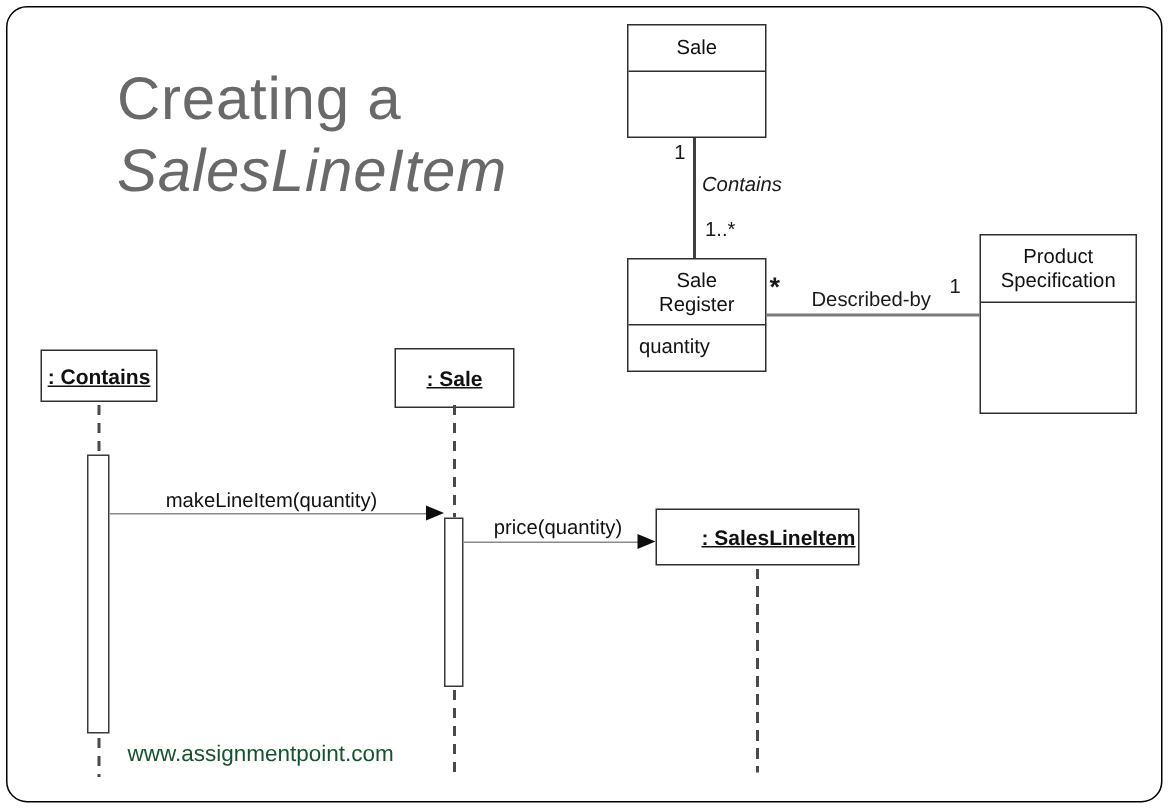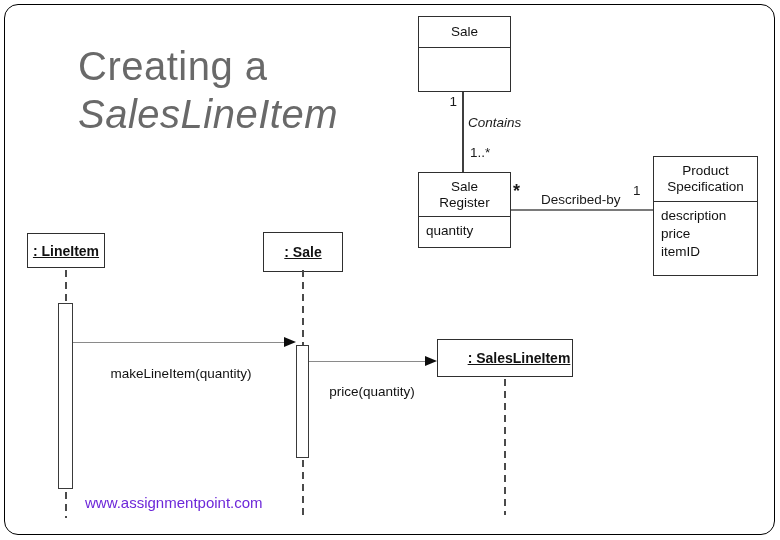"description" div.attrs { html: <div> <div>description</div> <div>price</div> <div>itemID</div> </div> -> none }
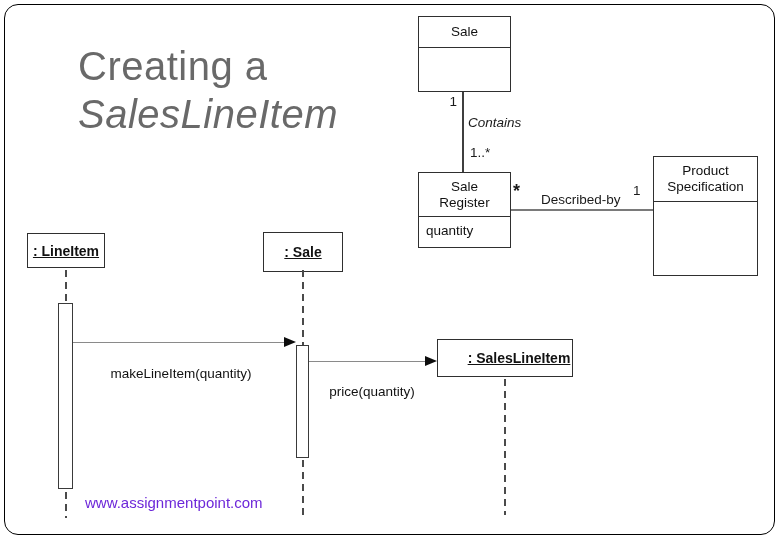": LineItem" span { text: LineItem -> Contains }
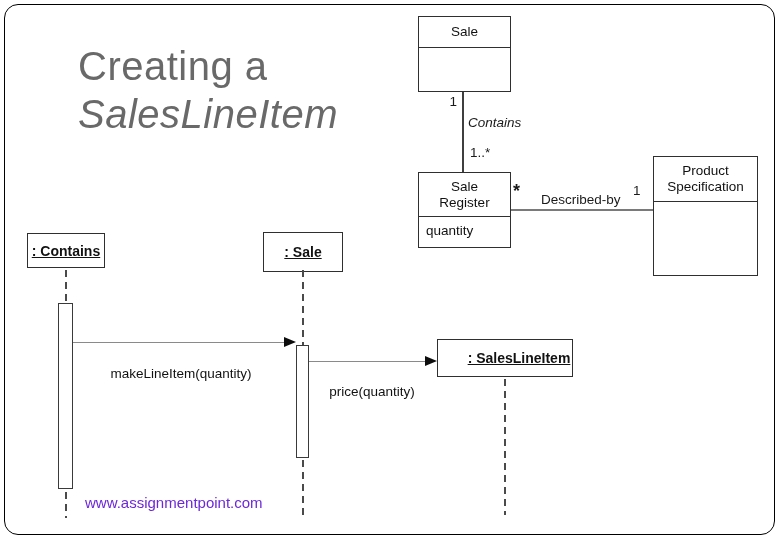"makeLineItem(quantity)" .msglabel { margin-top: 40px -> none }
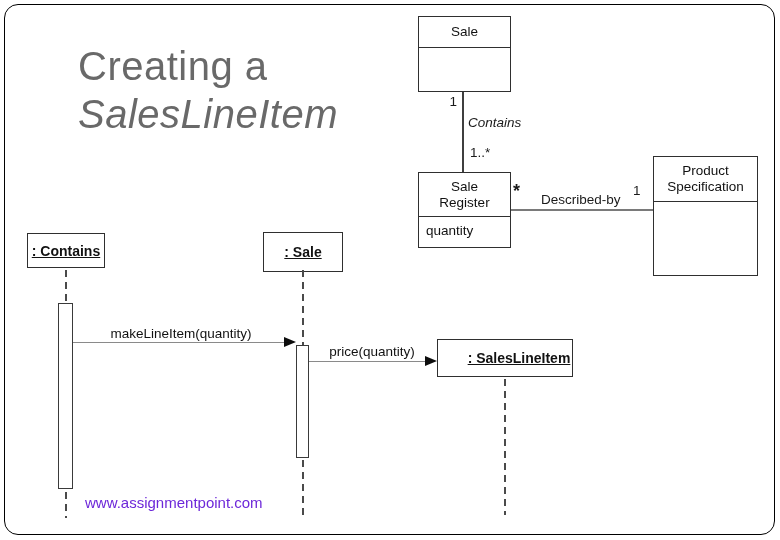"www.assignmentpoint.com" .footer { color: #6d28d9 -> #14532d }
